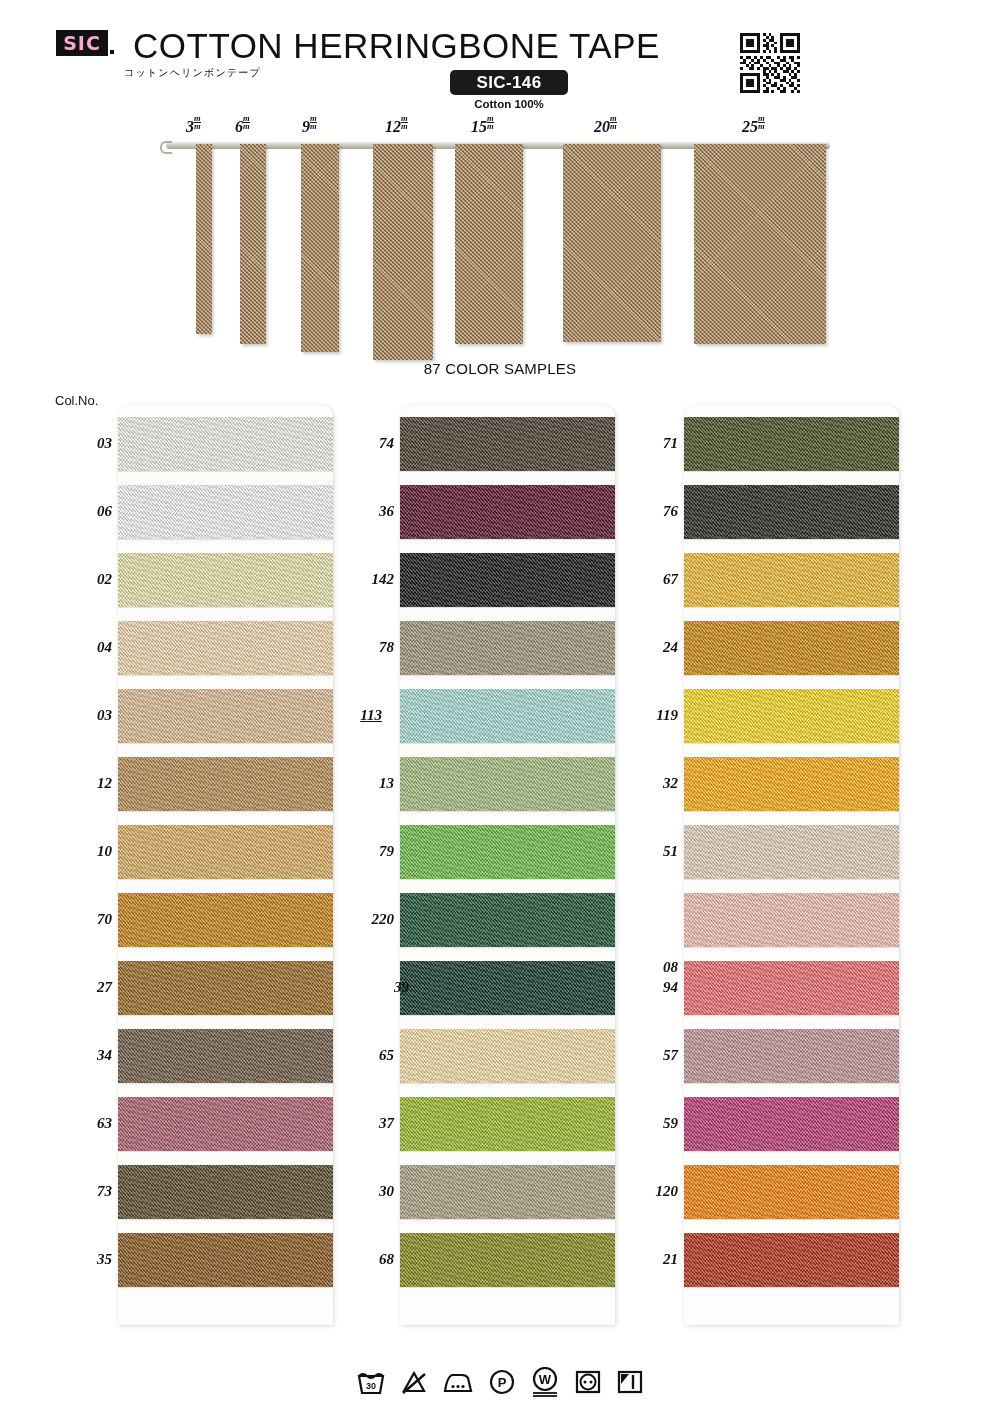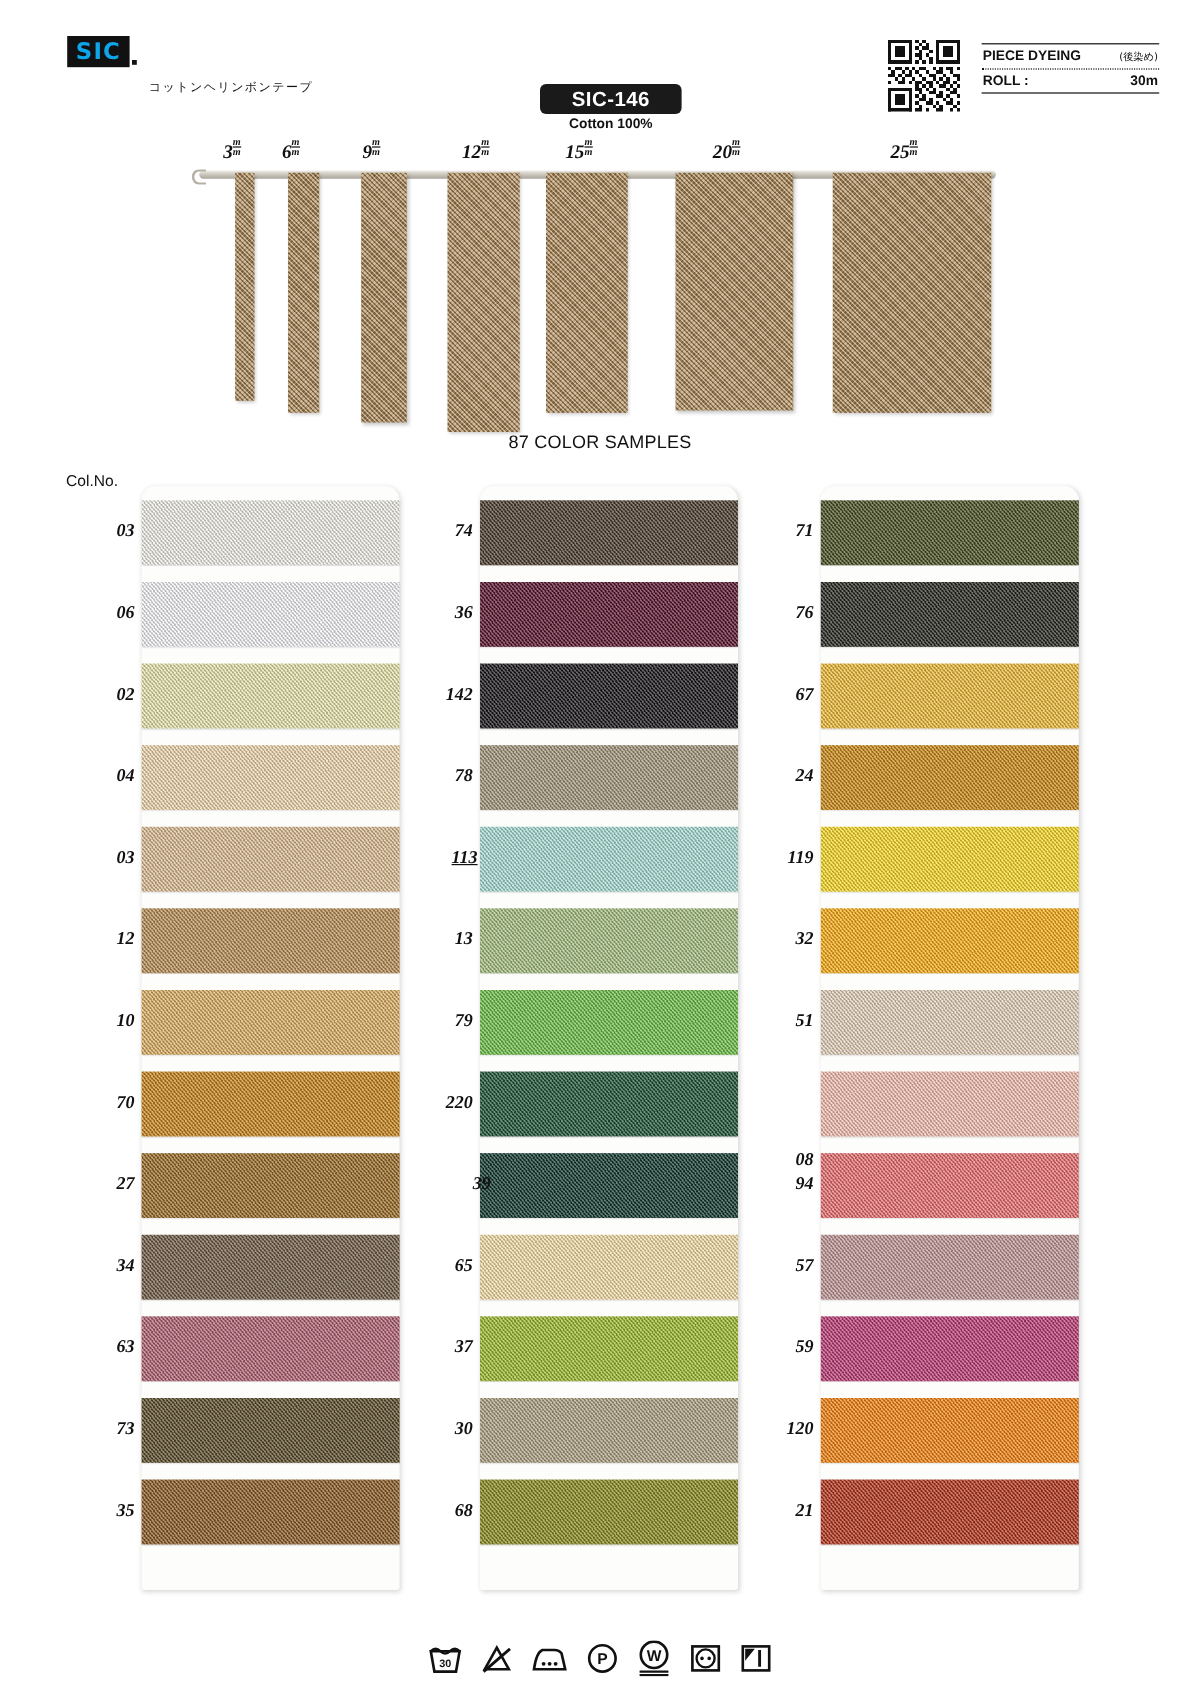"SIC" .sic-logo { color: #0ea5e9 -> #f9a8d4 }
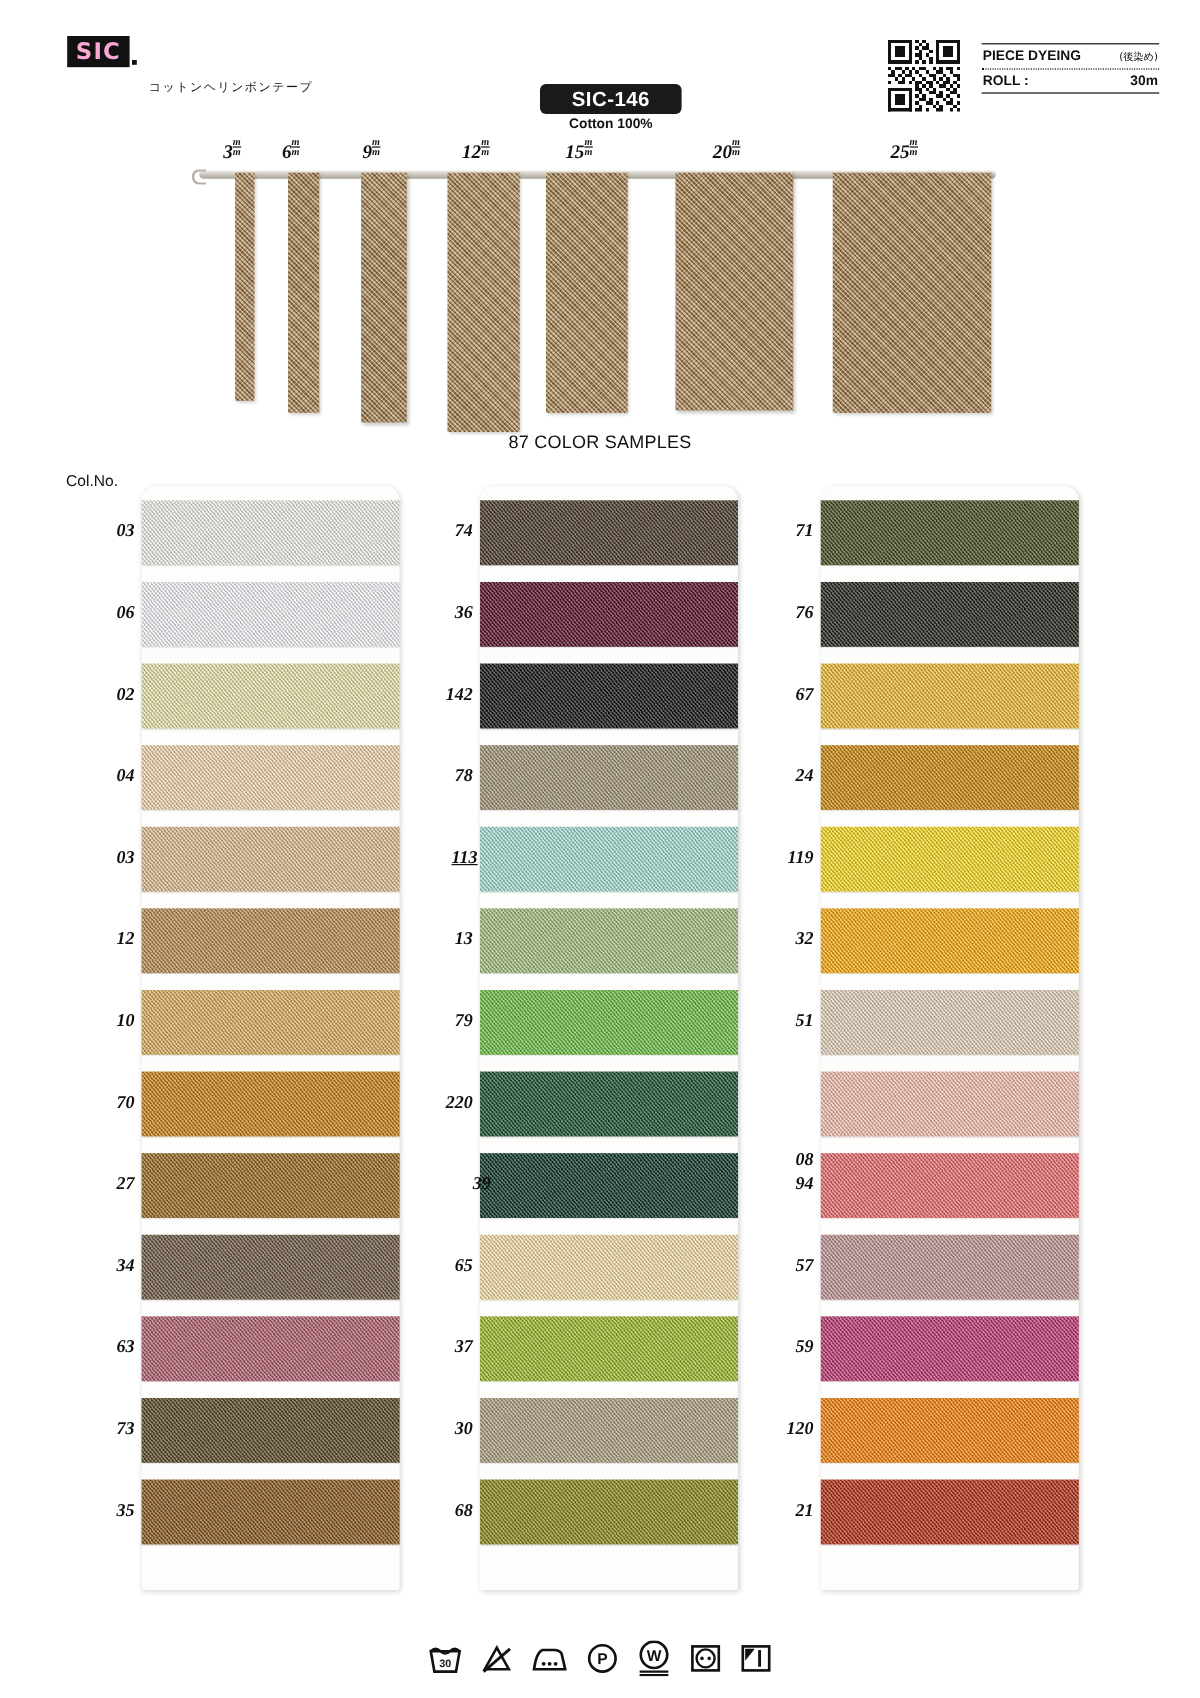"COTTON HERRINGBONE TAPE" div.title-main { html: none -> <div>COTTON HERRINGBONE TAPE</div> }
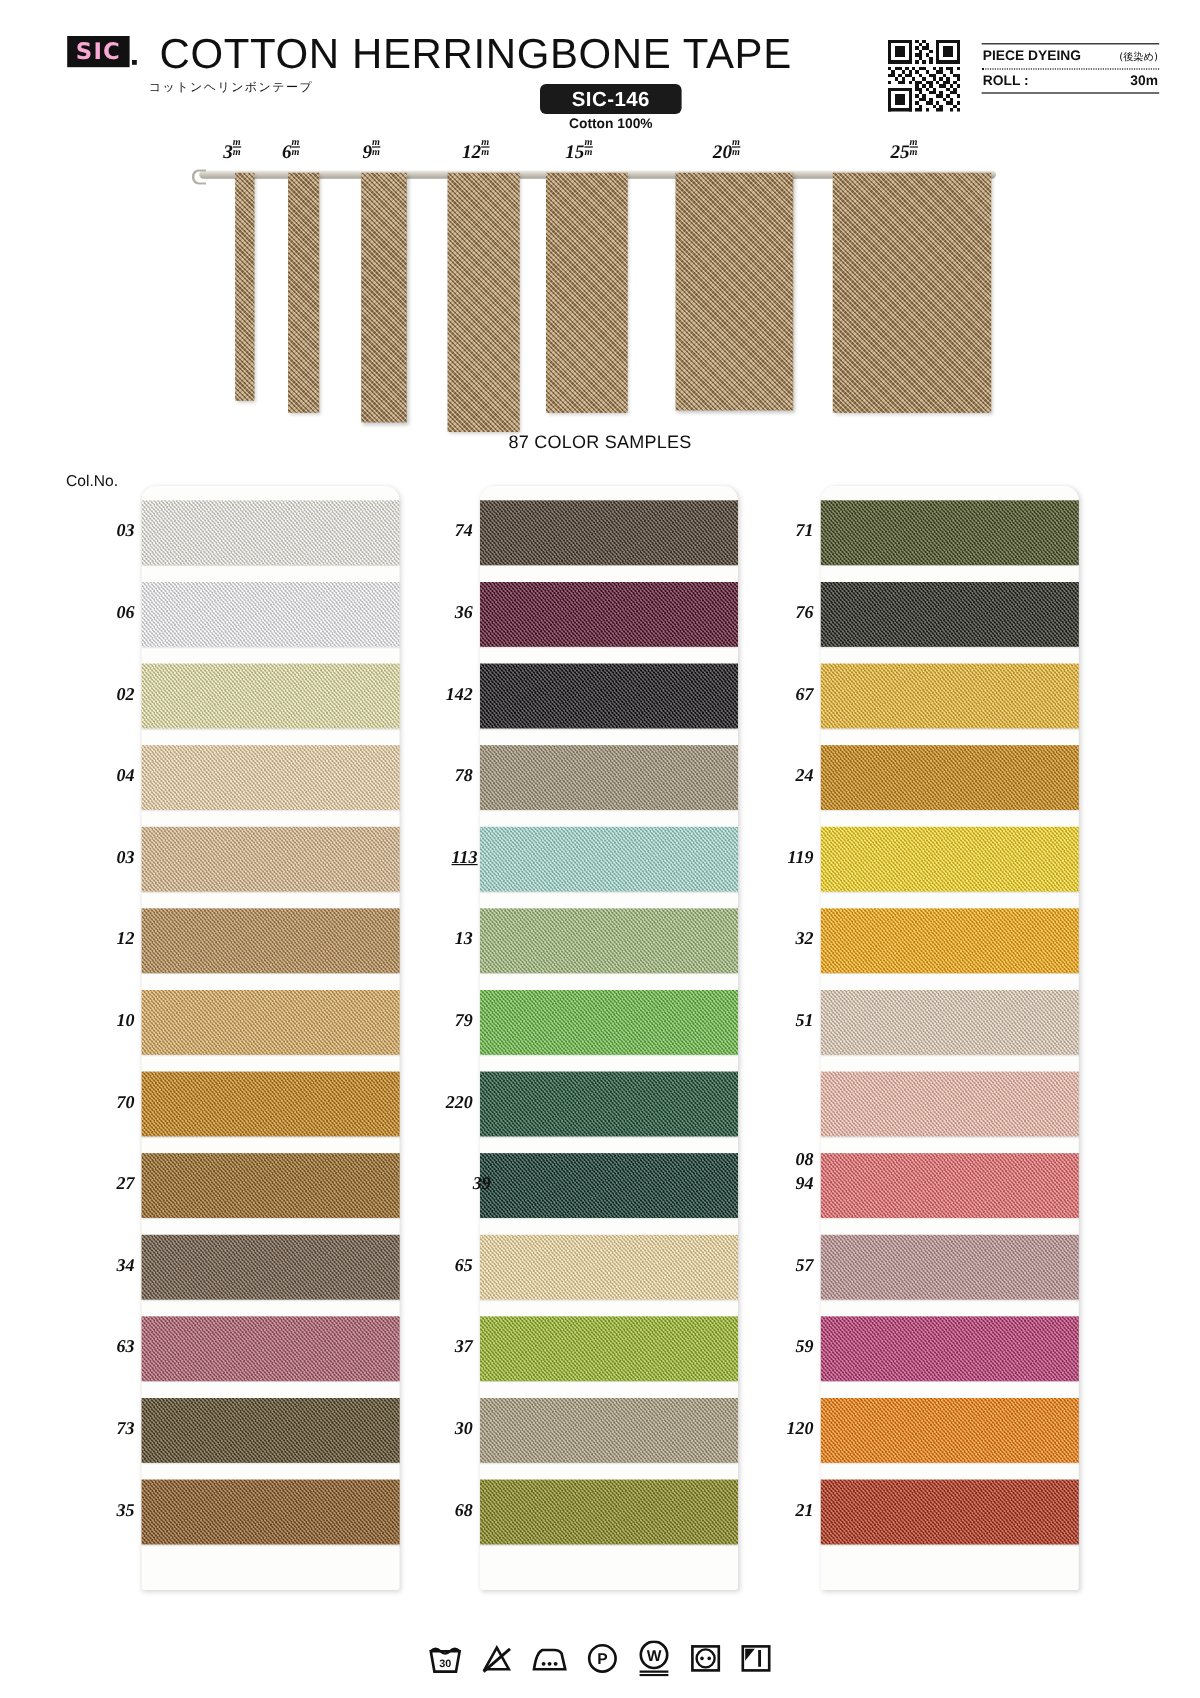"PIECE DYEING" div.spec-box { html: <div> <div></div> <div> <span>PIECE DYEING</span> <span>(後染め)</span> </div> <div></div> <div> <span>ROLL :</span> <span>30m</span> </div> <div></div> </div> -> none }
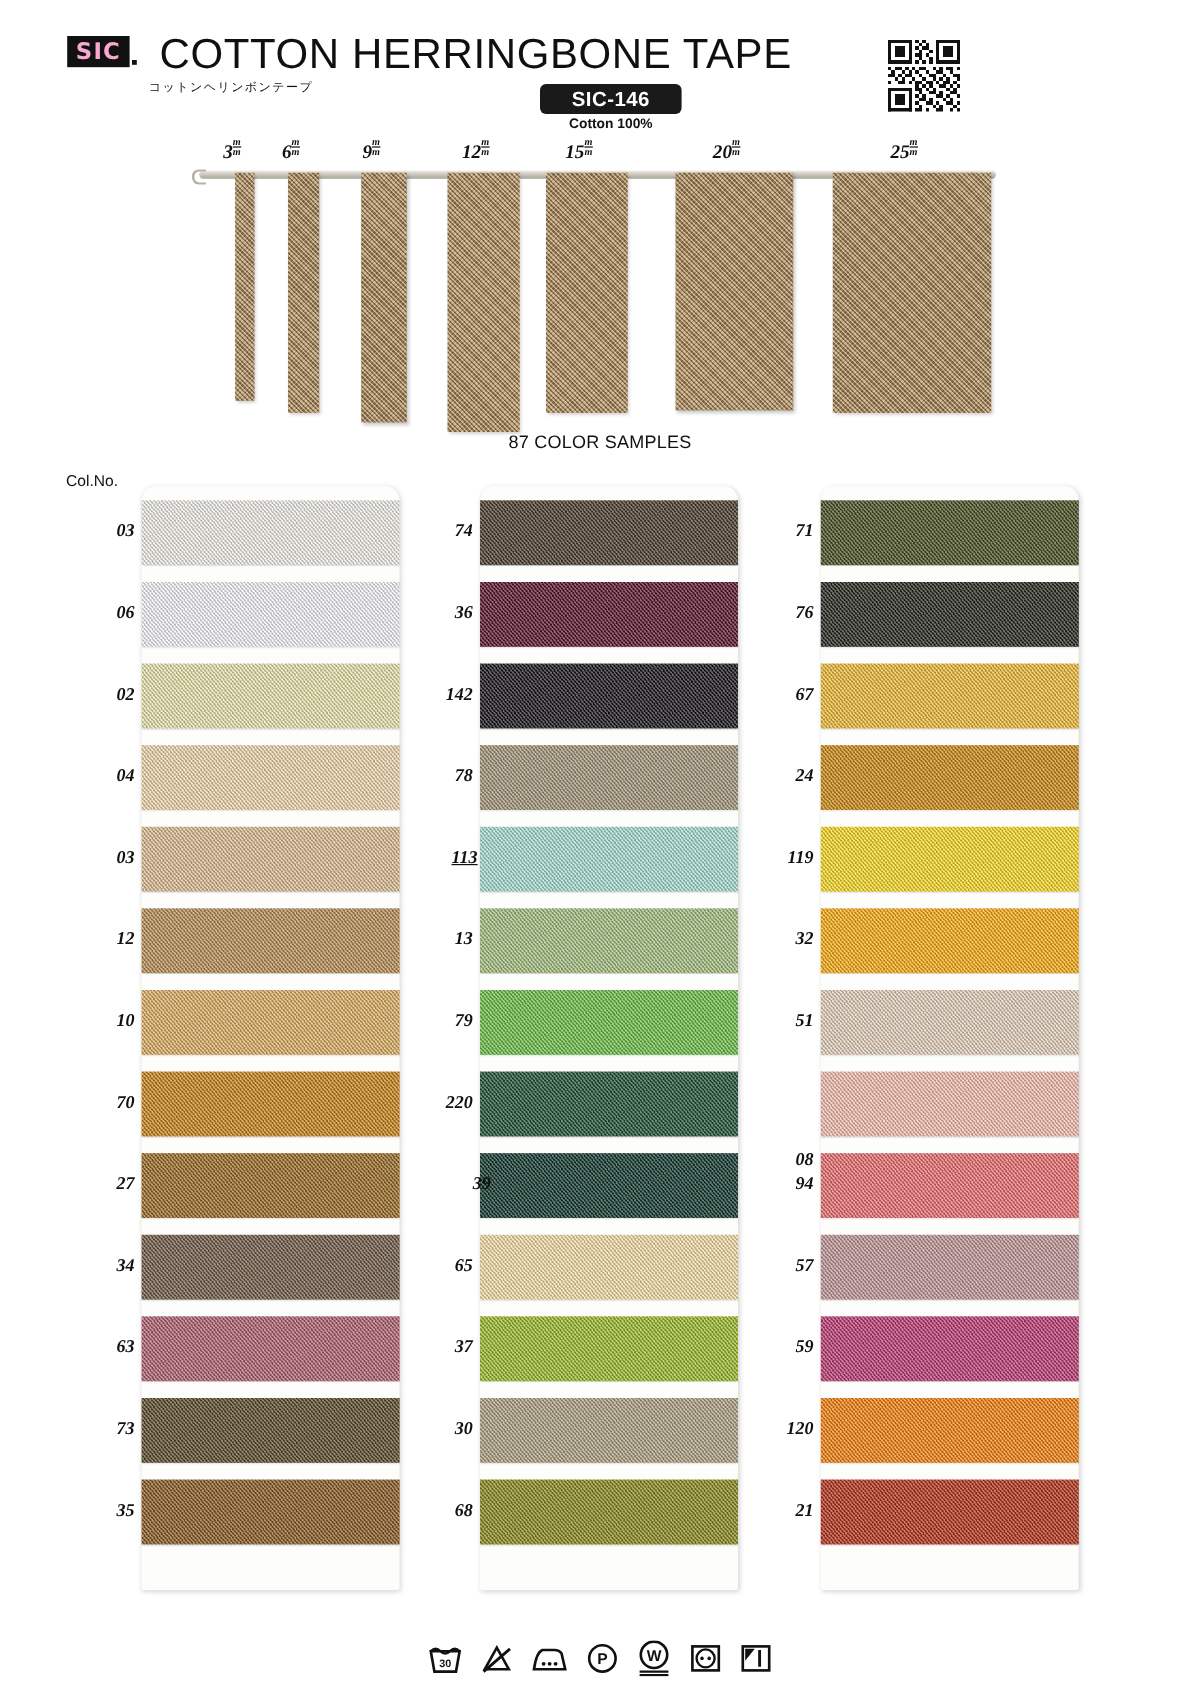"113" div.col-num { left: 344px -> 328px }
